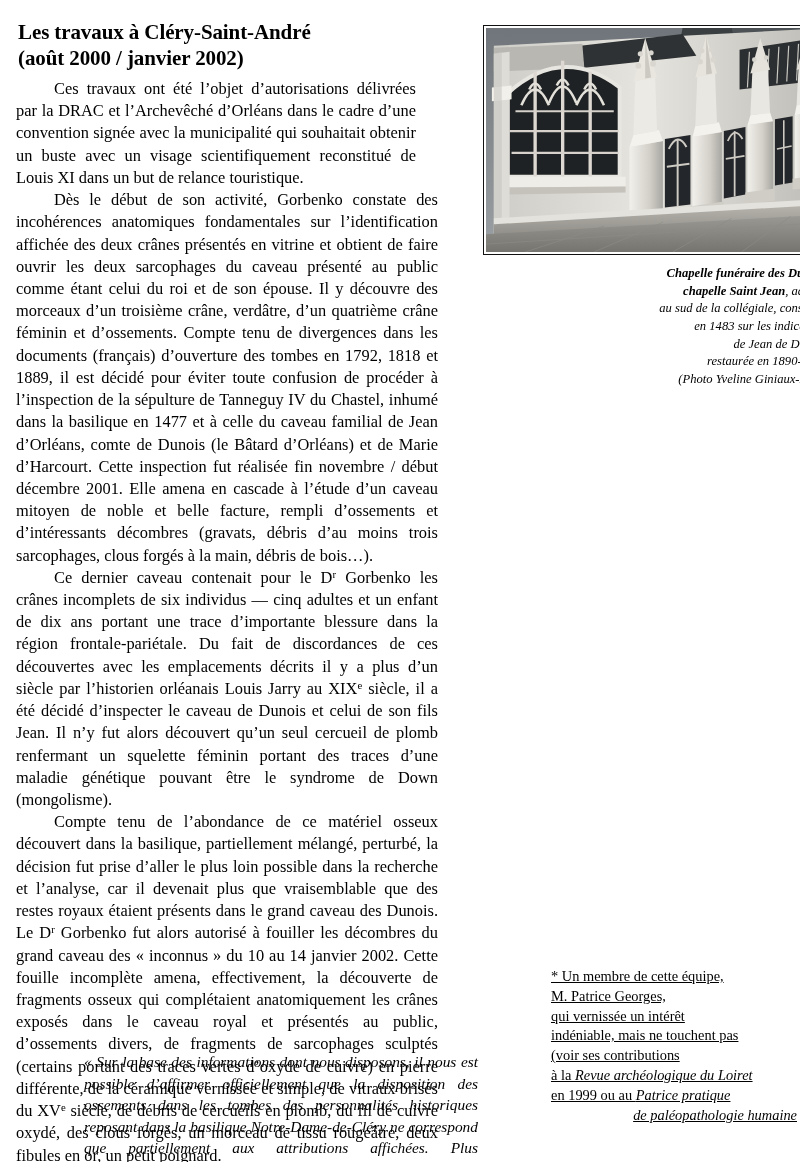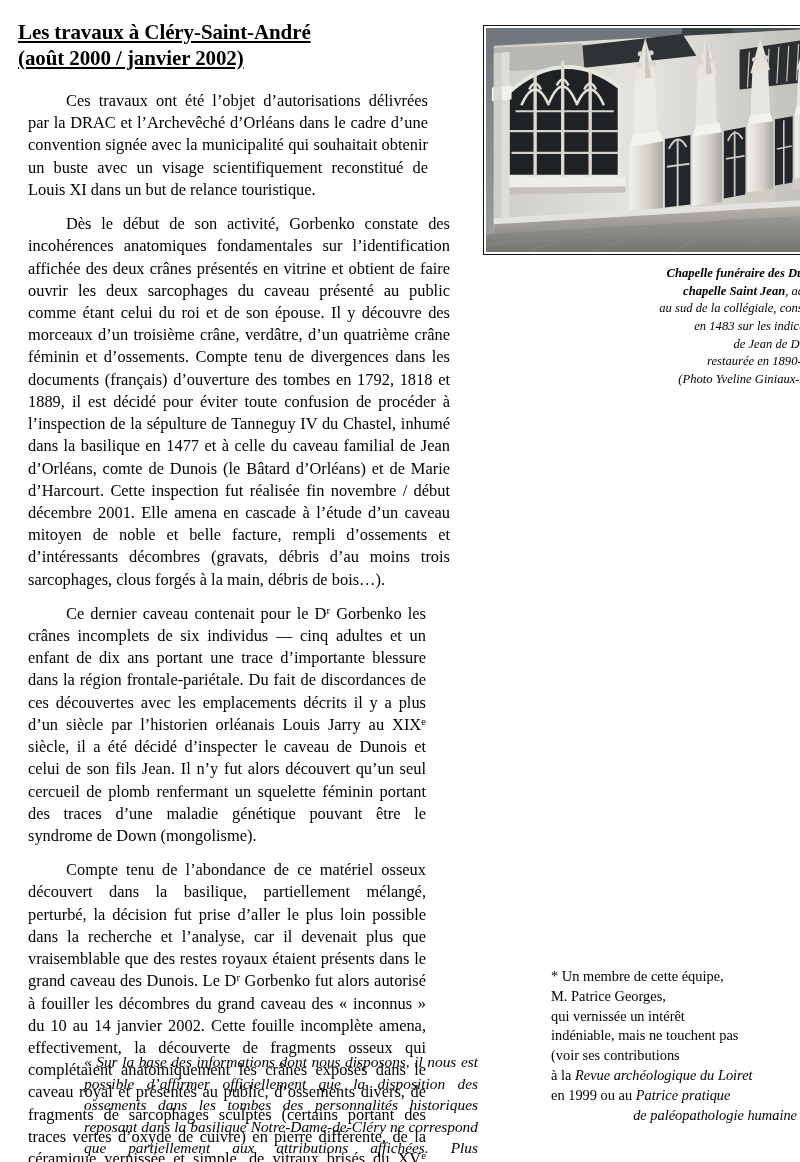"Les travaux à Cléry-Saint-André" #page-title .title-line { text-decoration: underline -> none }
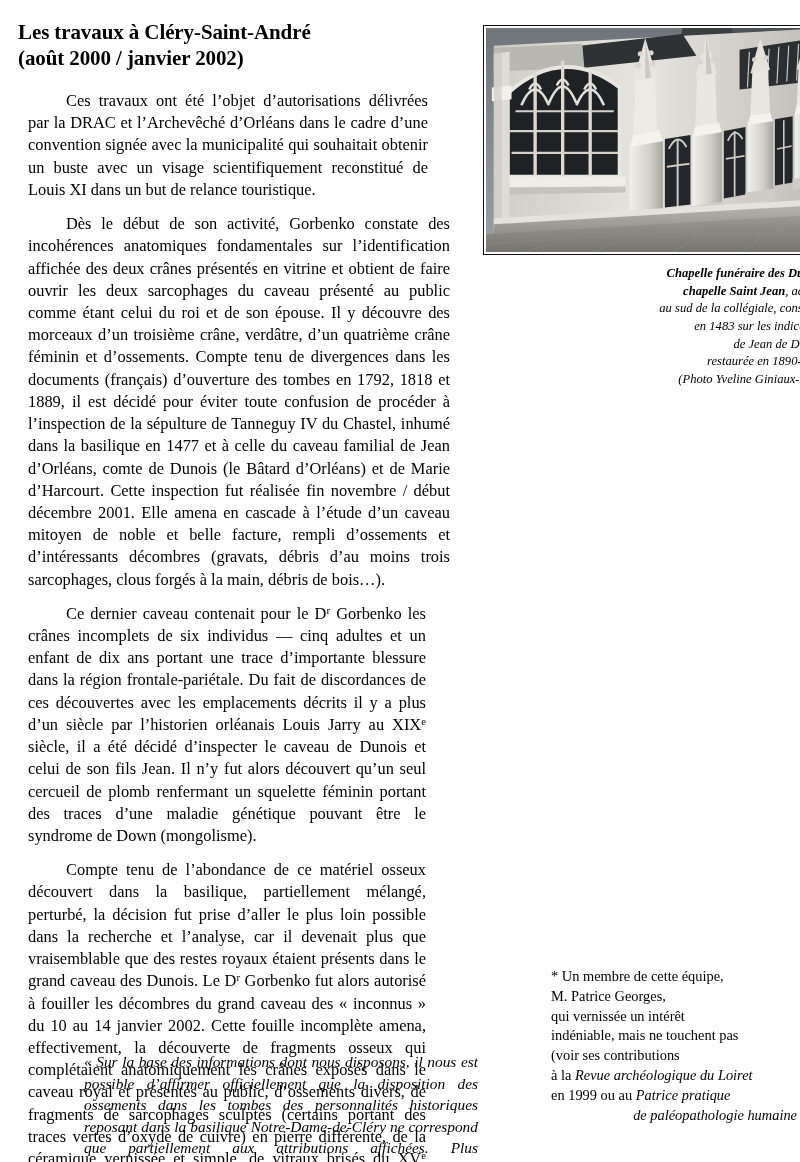"Ces travaux ont été l’objet" .body-par { margin: 12px -> 0 }
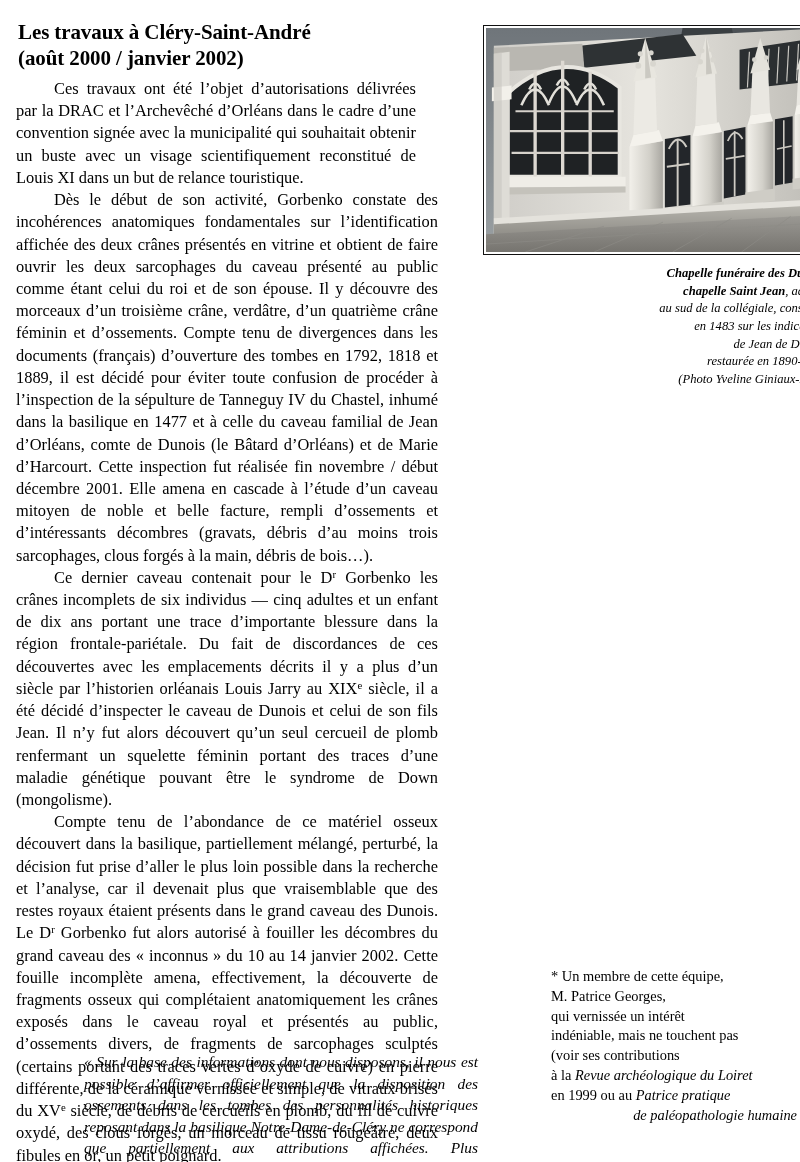"* Un membre de cette" #footnote .fn-line { text-decoration: none -> underline }
